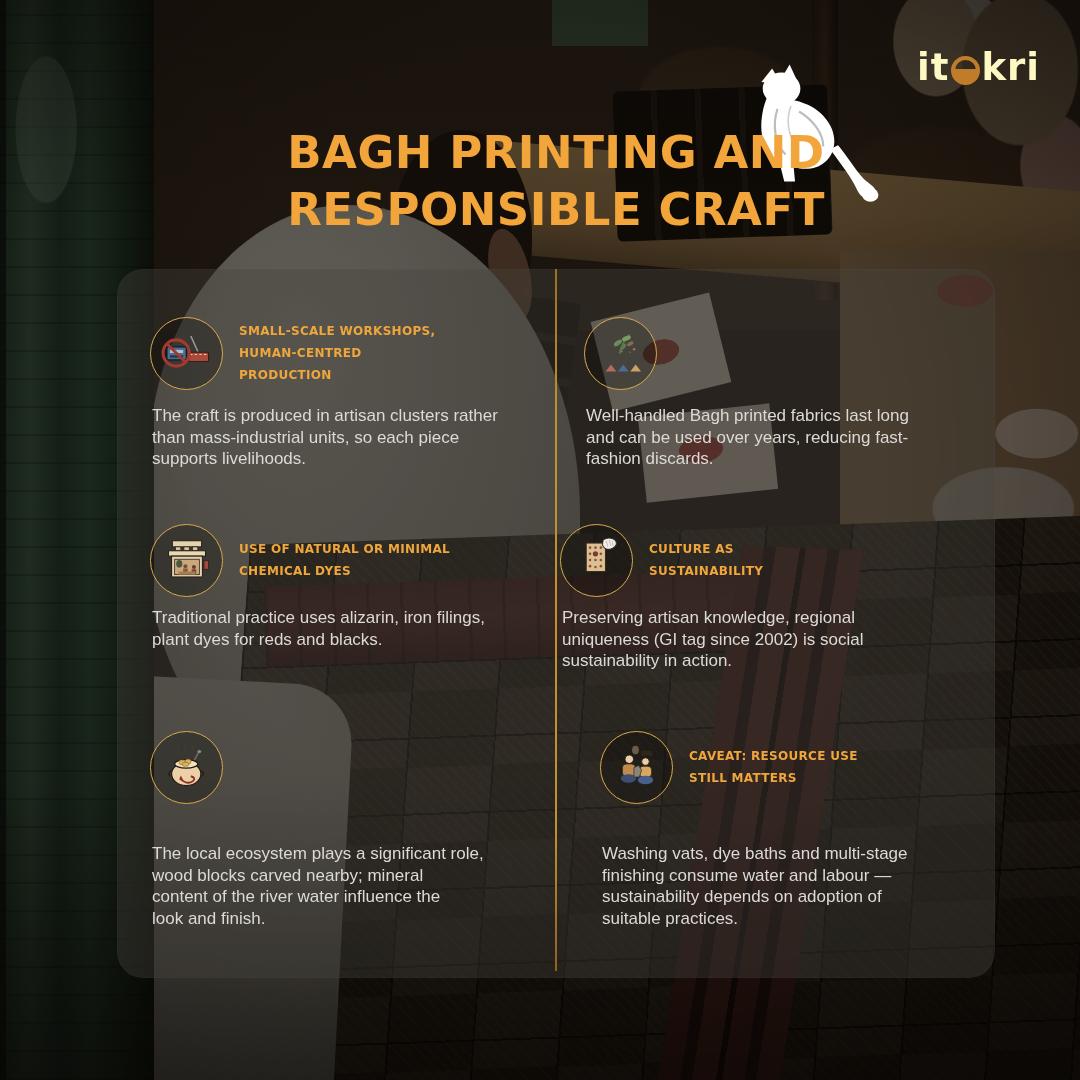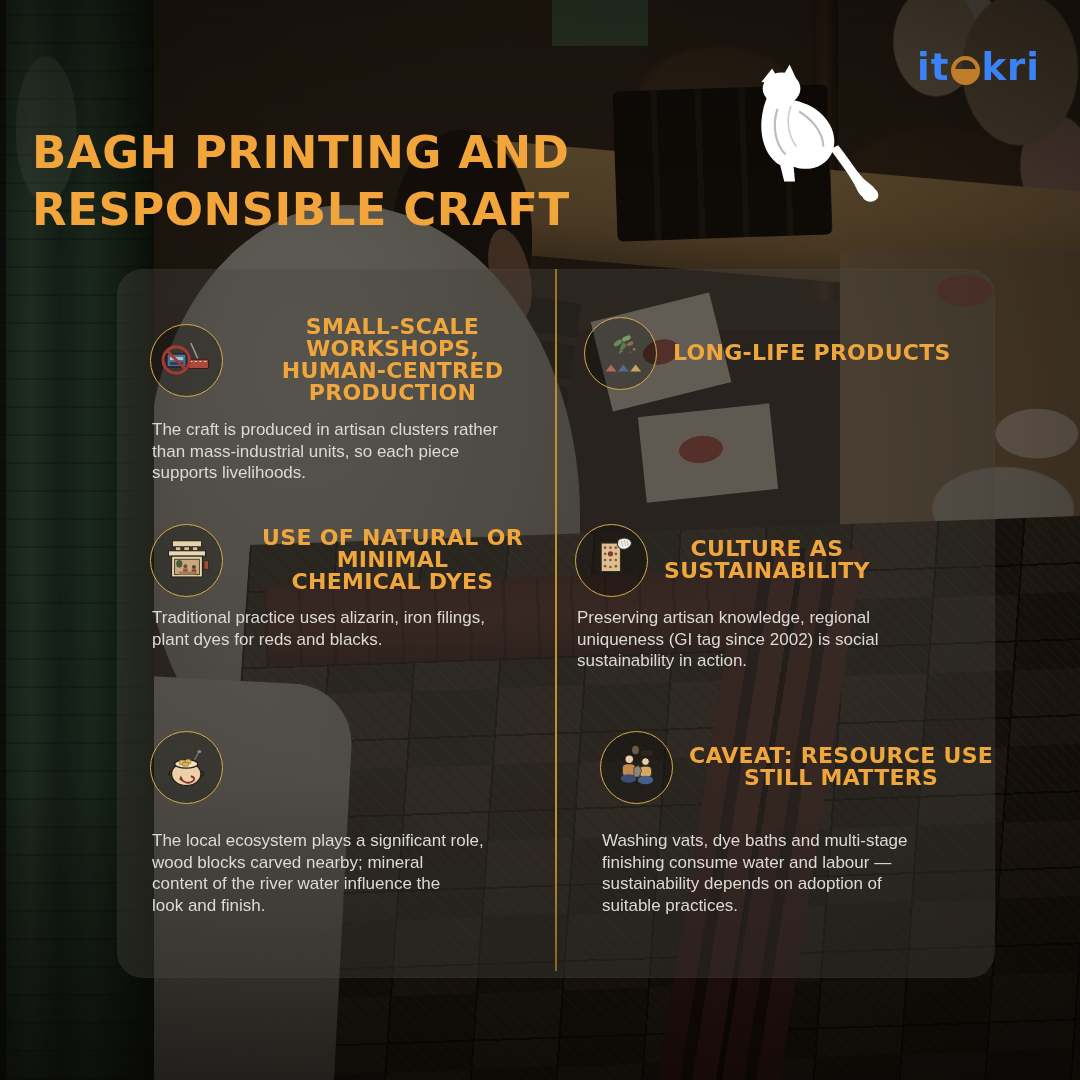"it" .logo { color: #3b82f6 -> #fef9c3 }
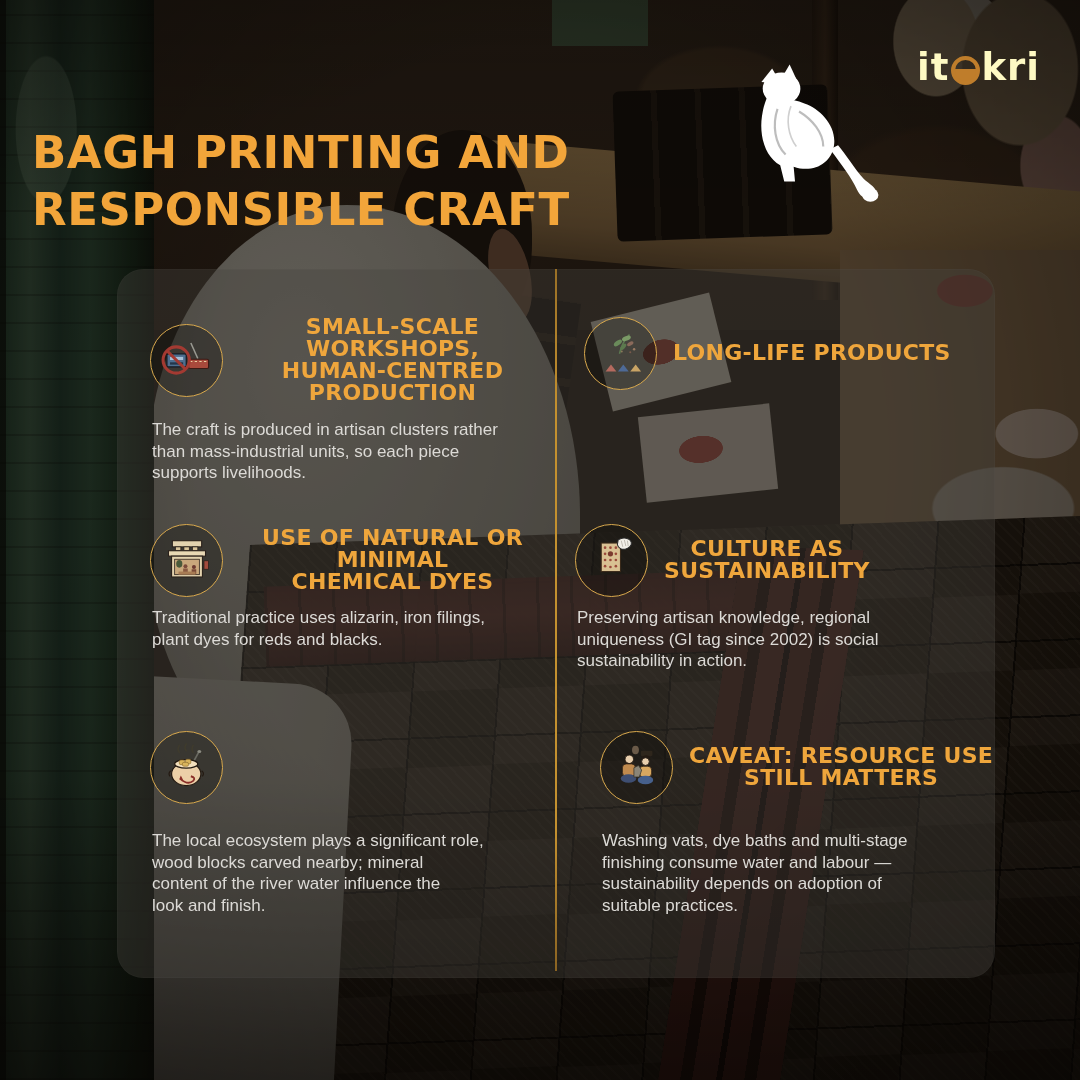"BAGH PRINTING AND" .title { text-align: left -> center }
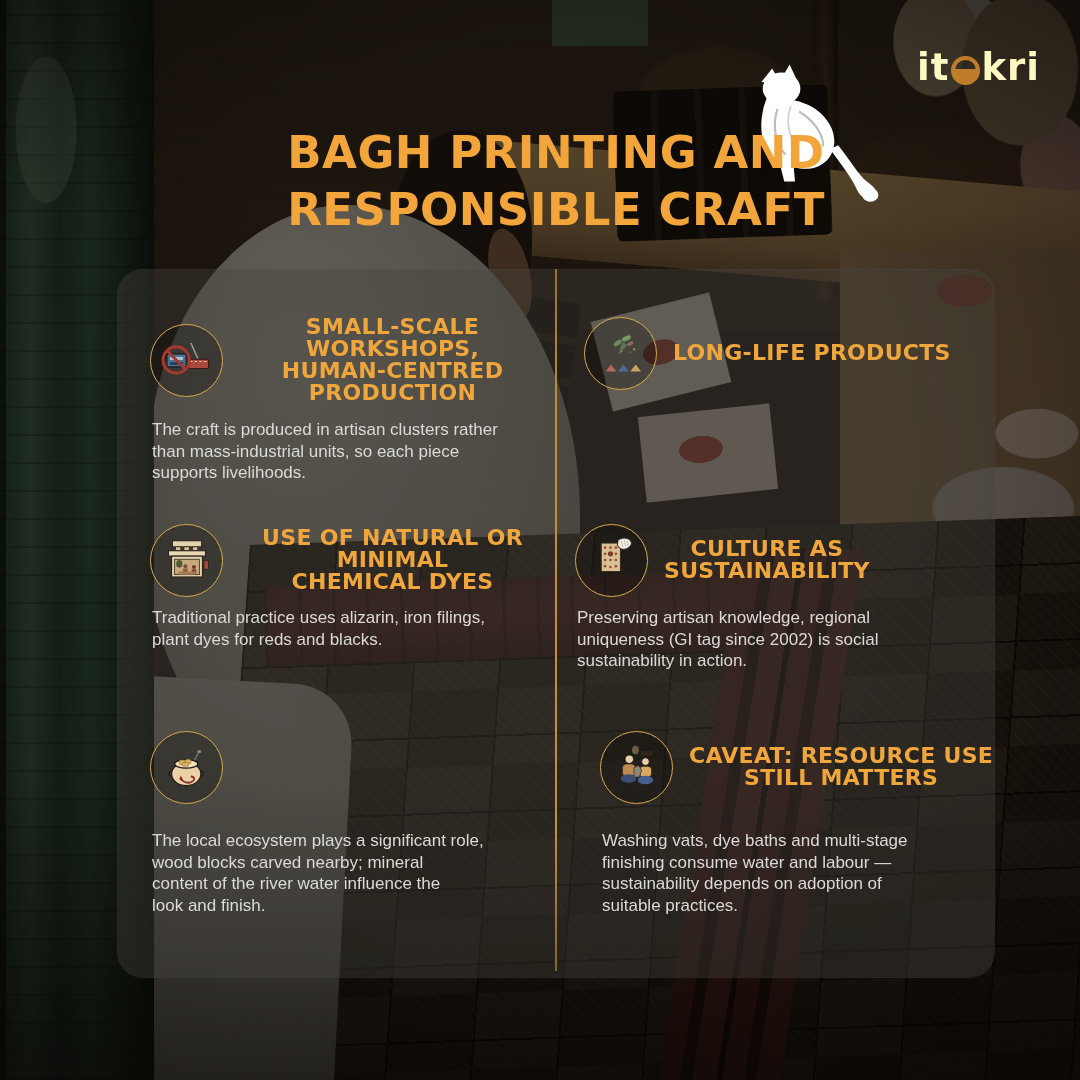"SMALL-SCALE WORKSHOPS," .heading { font-size: 22px -> 12px; text-align: center -> none }
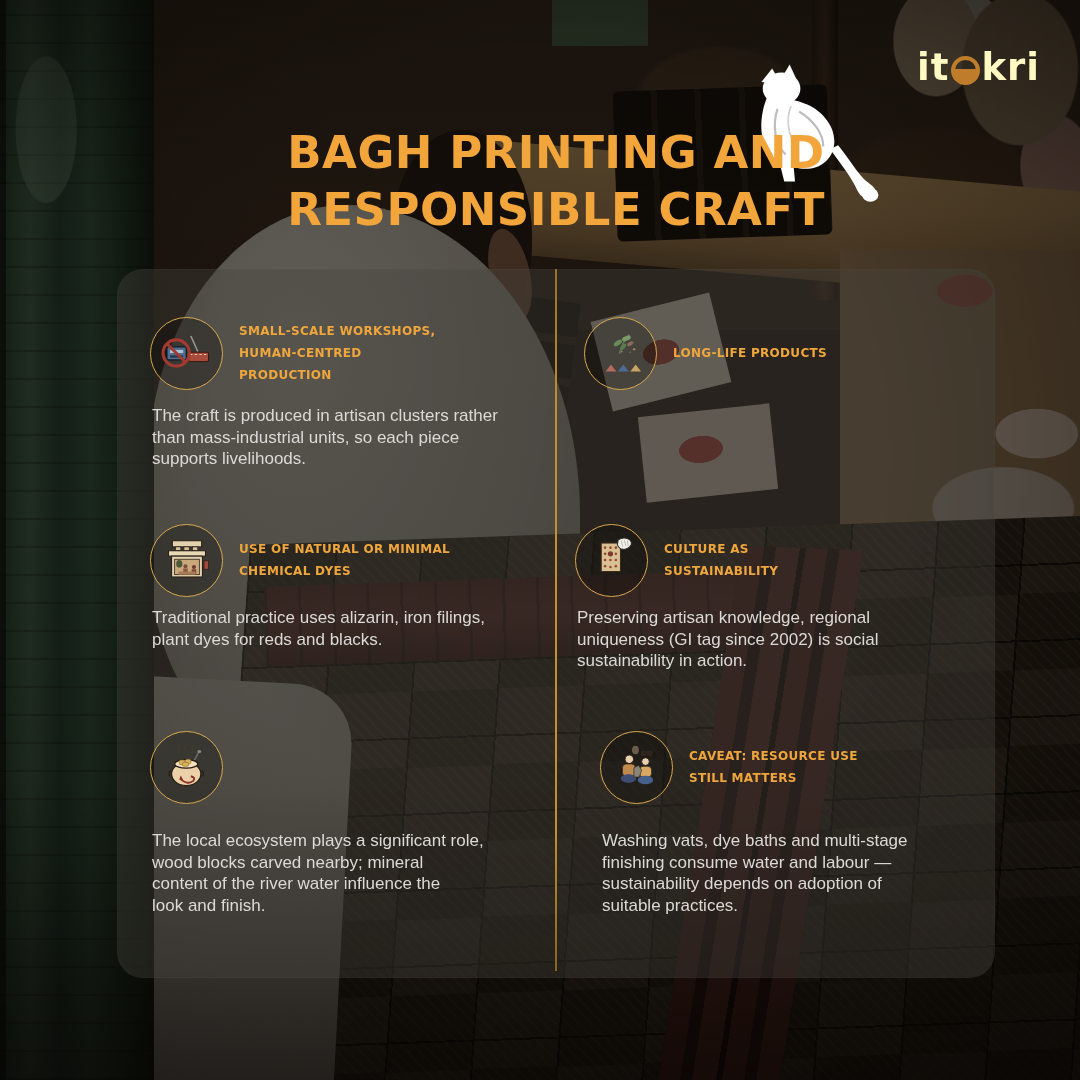"LONG-LIFE PRODUCTS" div.heading { html: <div>LONG-LIFE PRODUCTS</div> -> none }
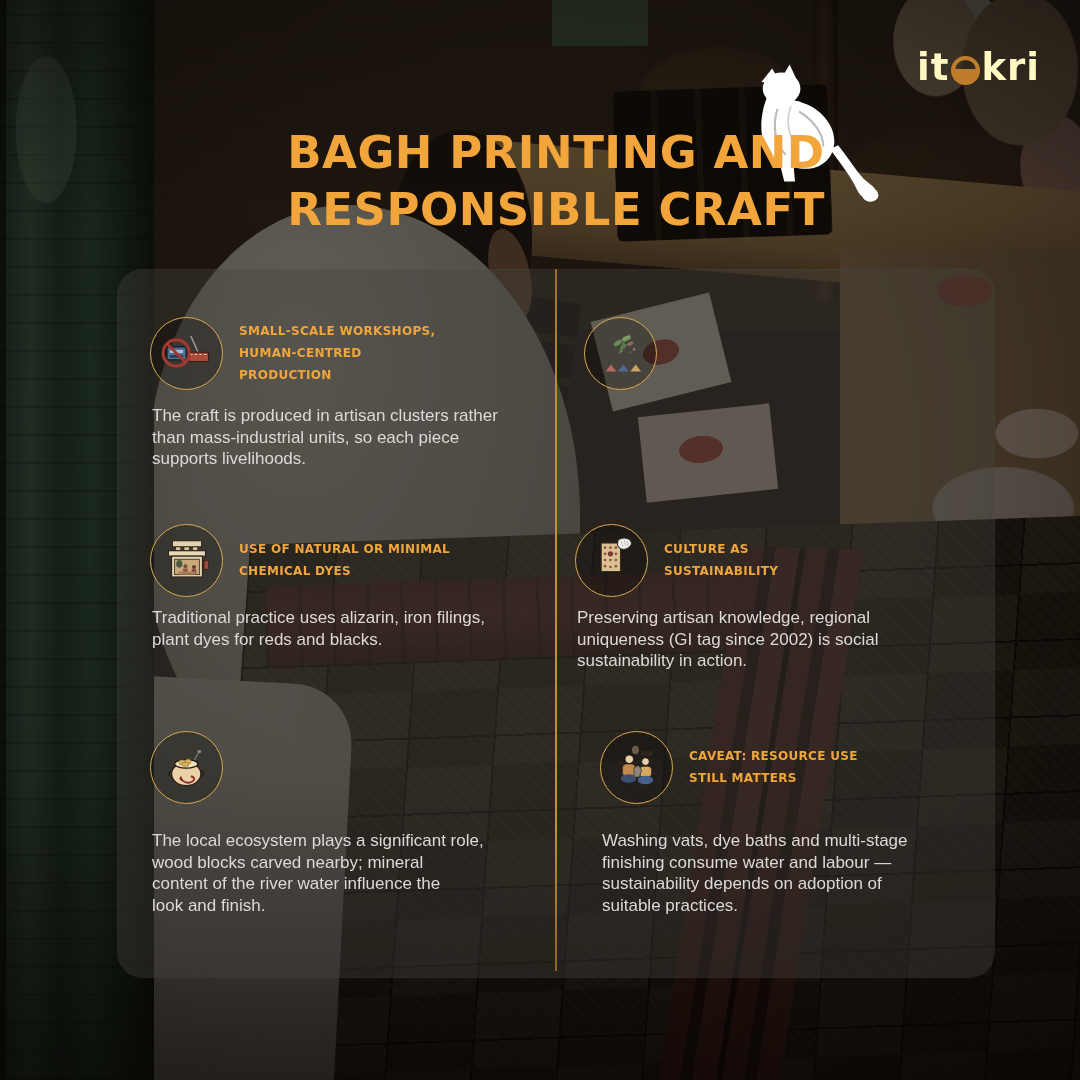"Well-handled Bagh printed fabrics last" div.body-text { html: none -> <div>Well-handled Bagh printed fabrics last long and can be used over years, reducing fast- fashion discards.</div> }
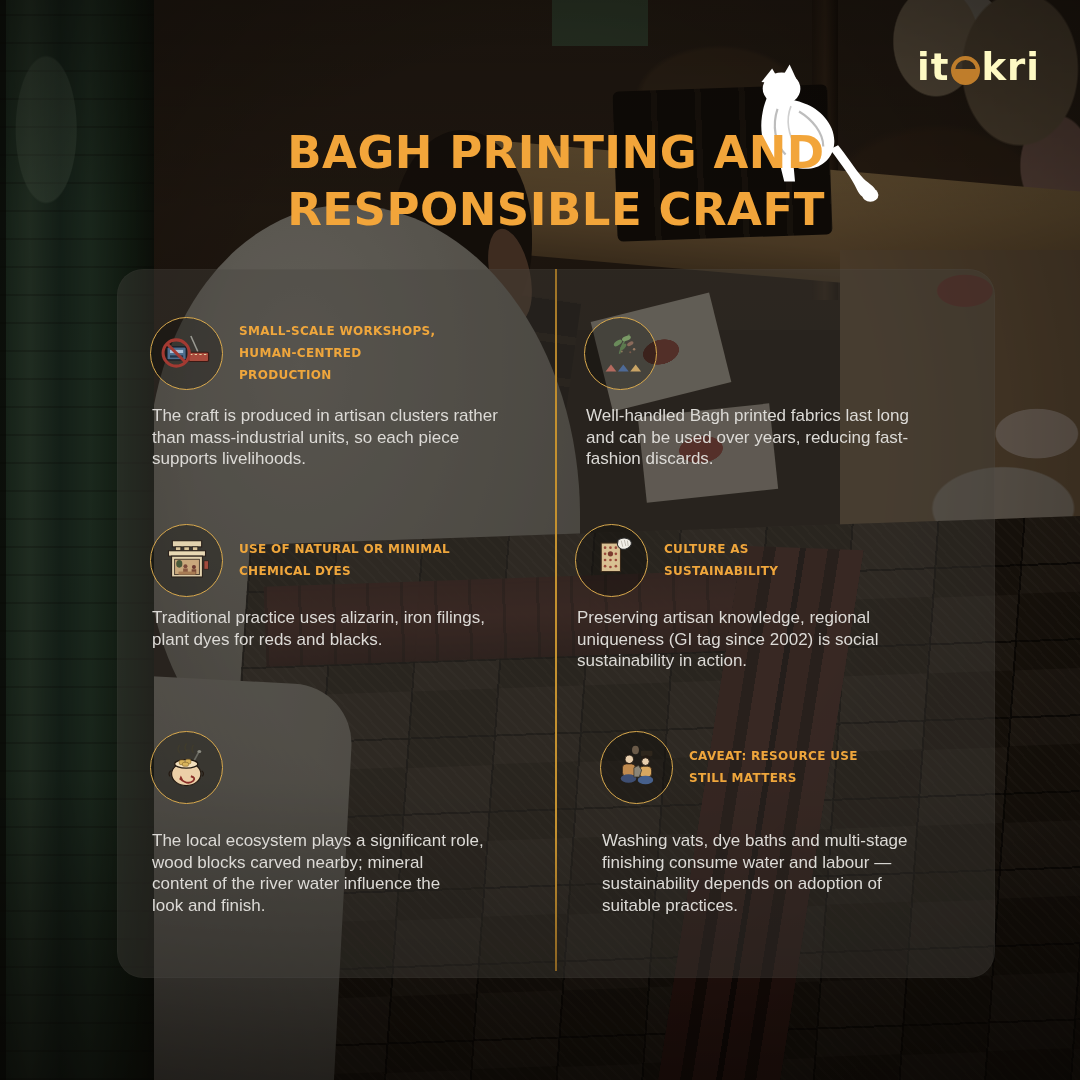"CULTURE AS" .s4 { left: 575px -> 560px }
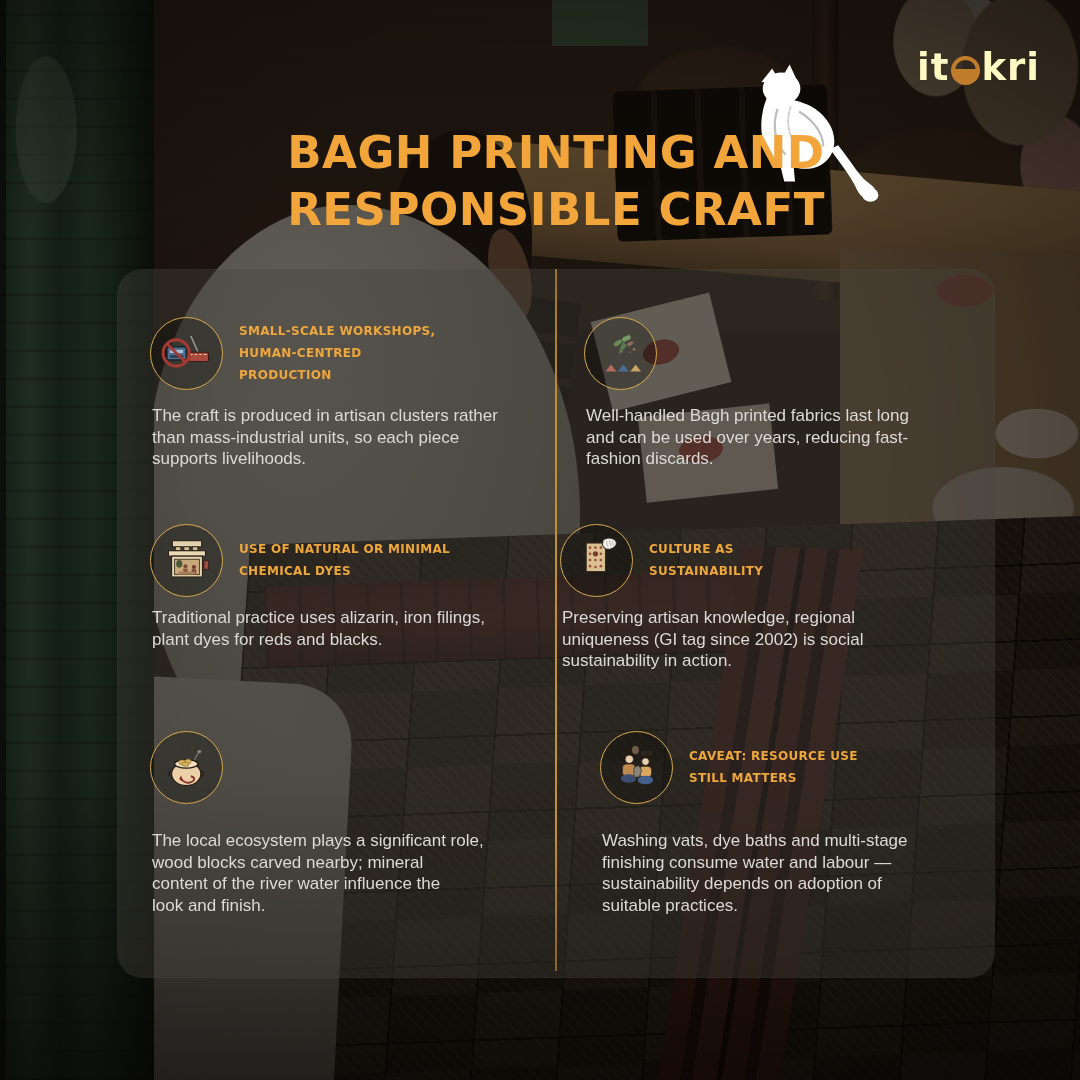"The local ecosystem plays a" .s5 .body-text,.s6 .body-text { margin-top: 26px -> 39px }
